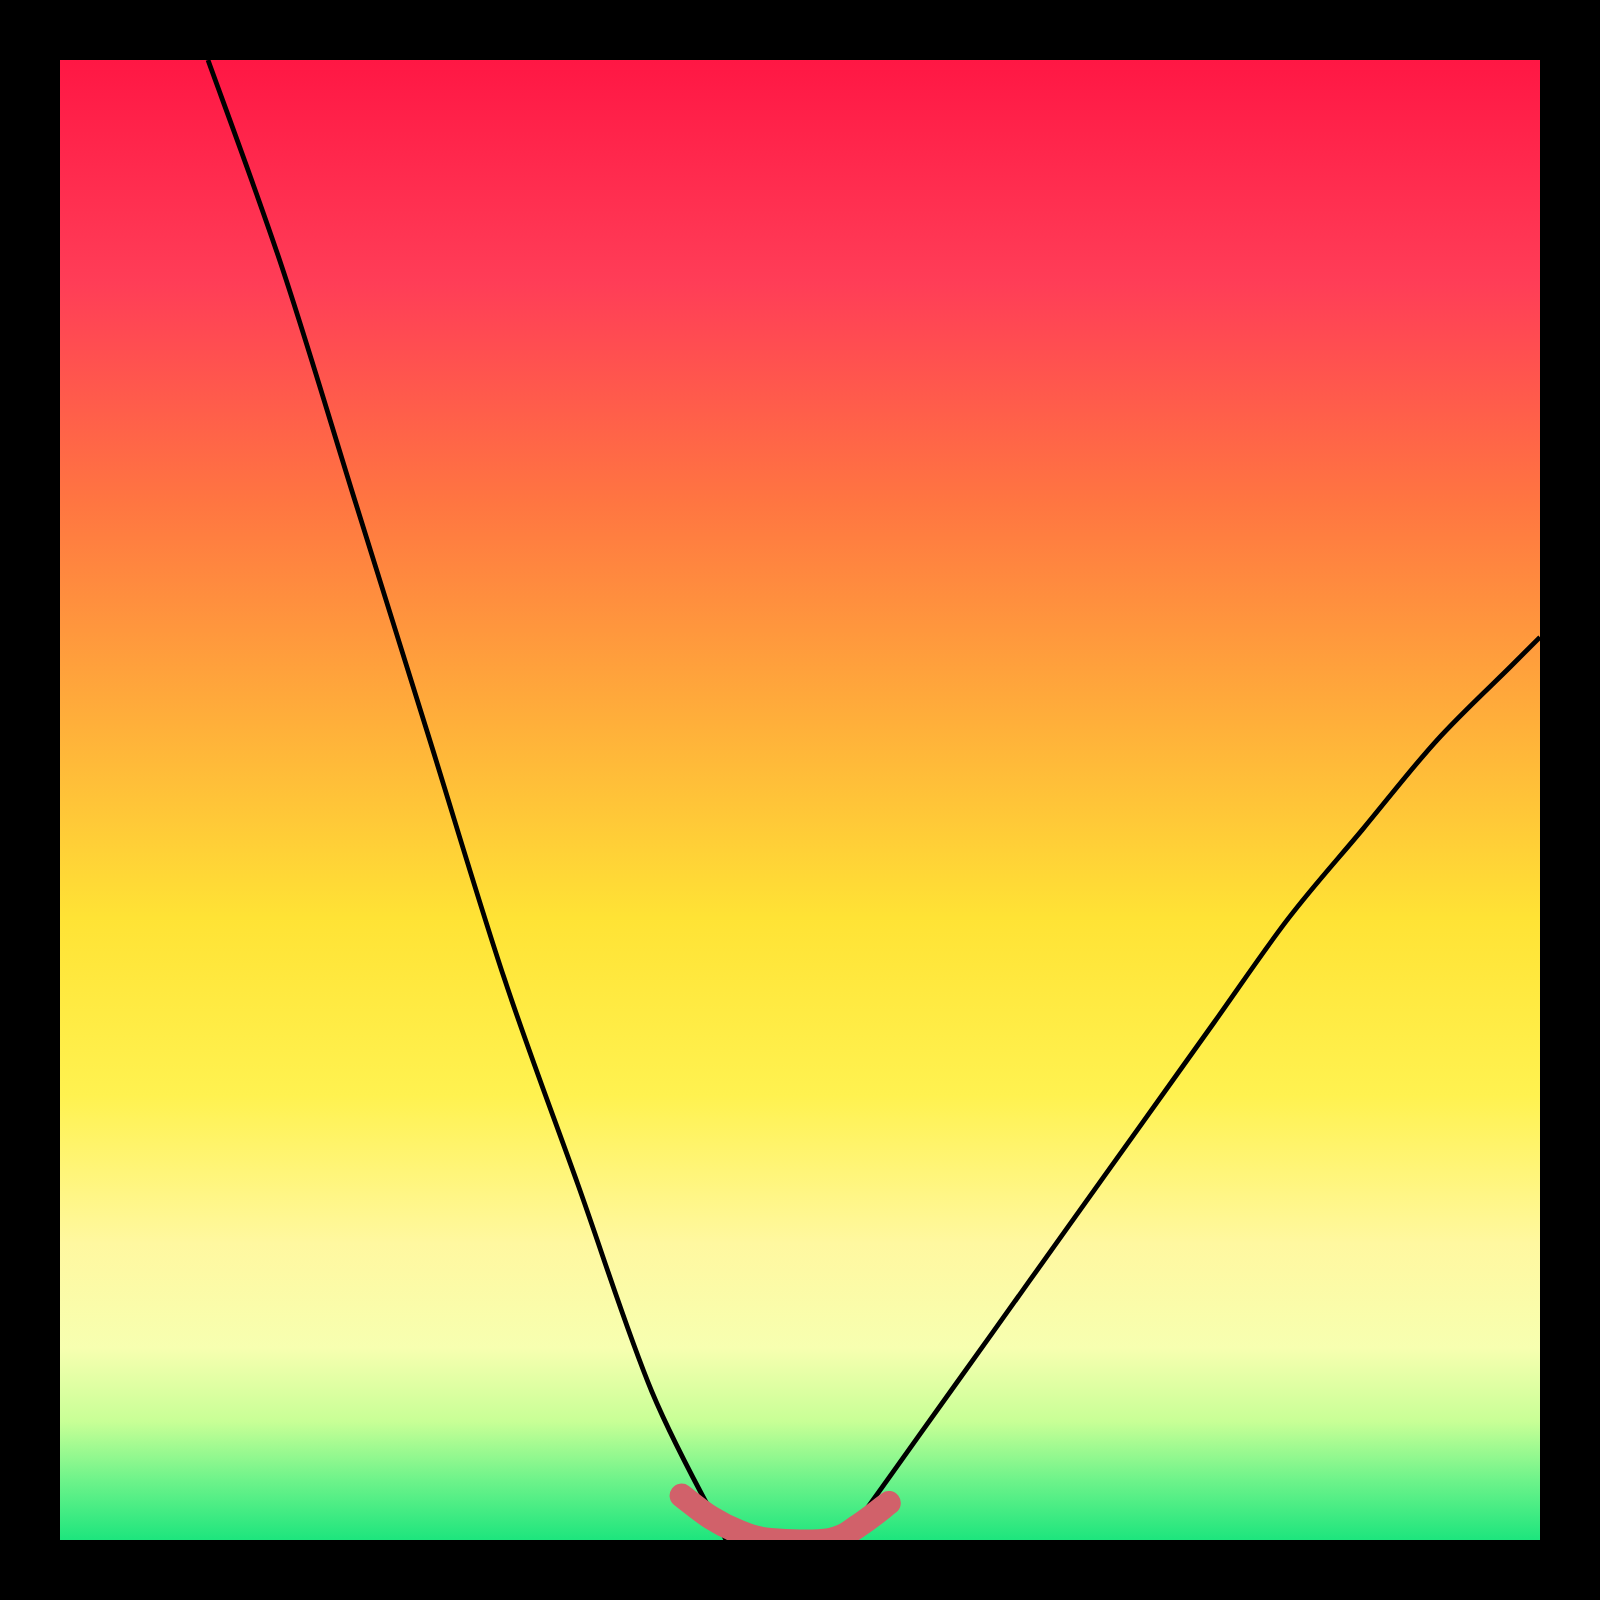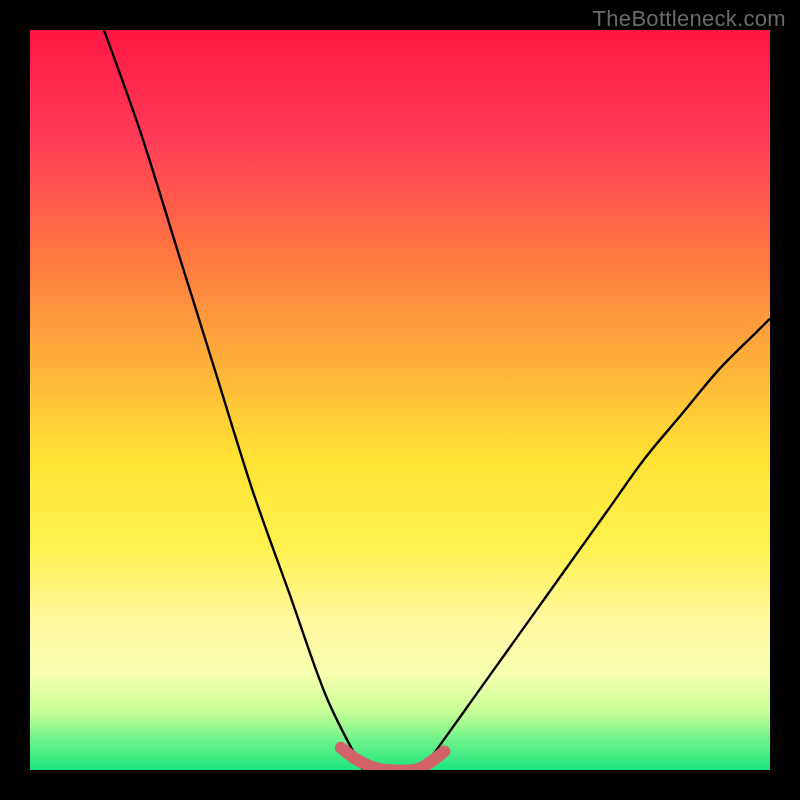"TheBottleneck.com" div.watermark { html: <div>TheBottleneck.com</div> -> none }
